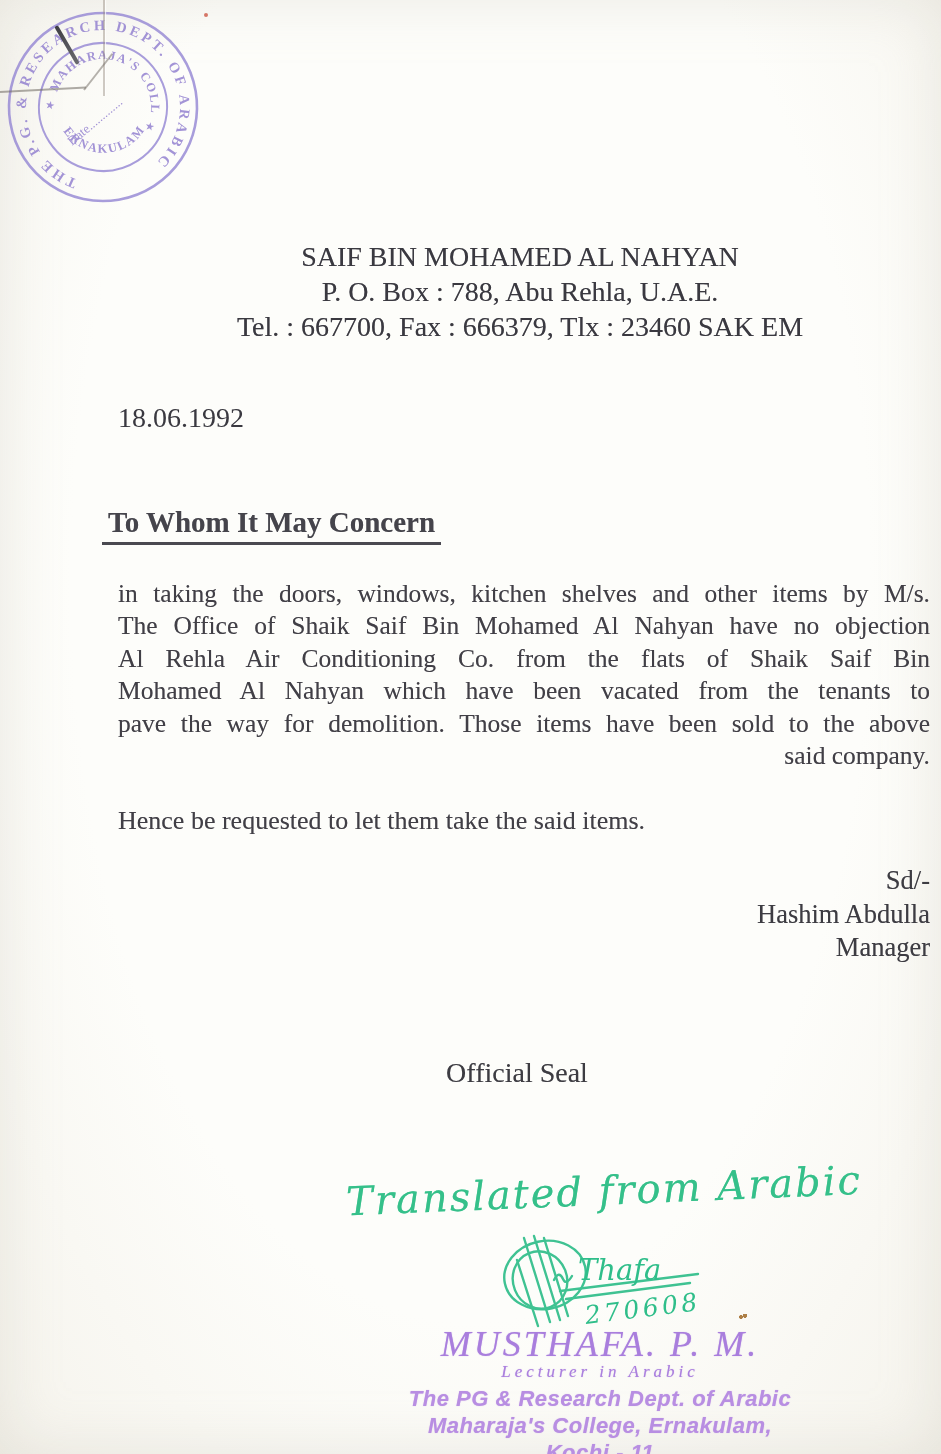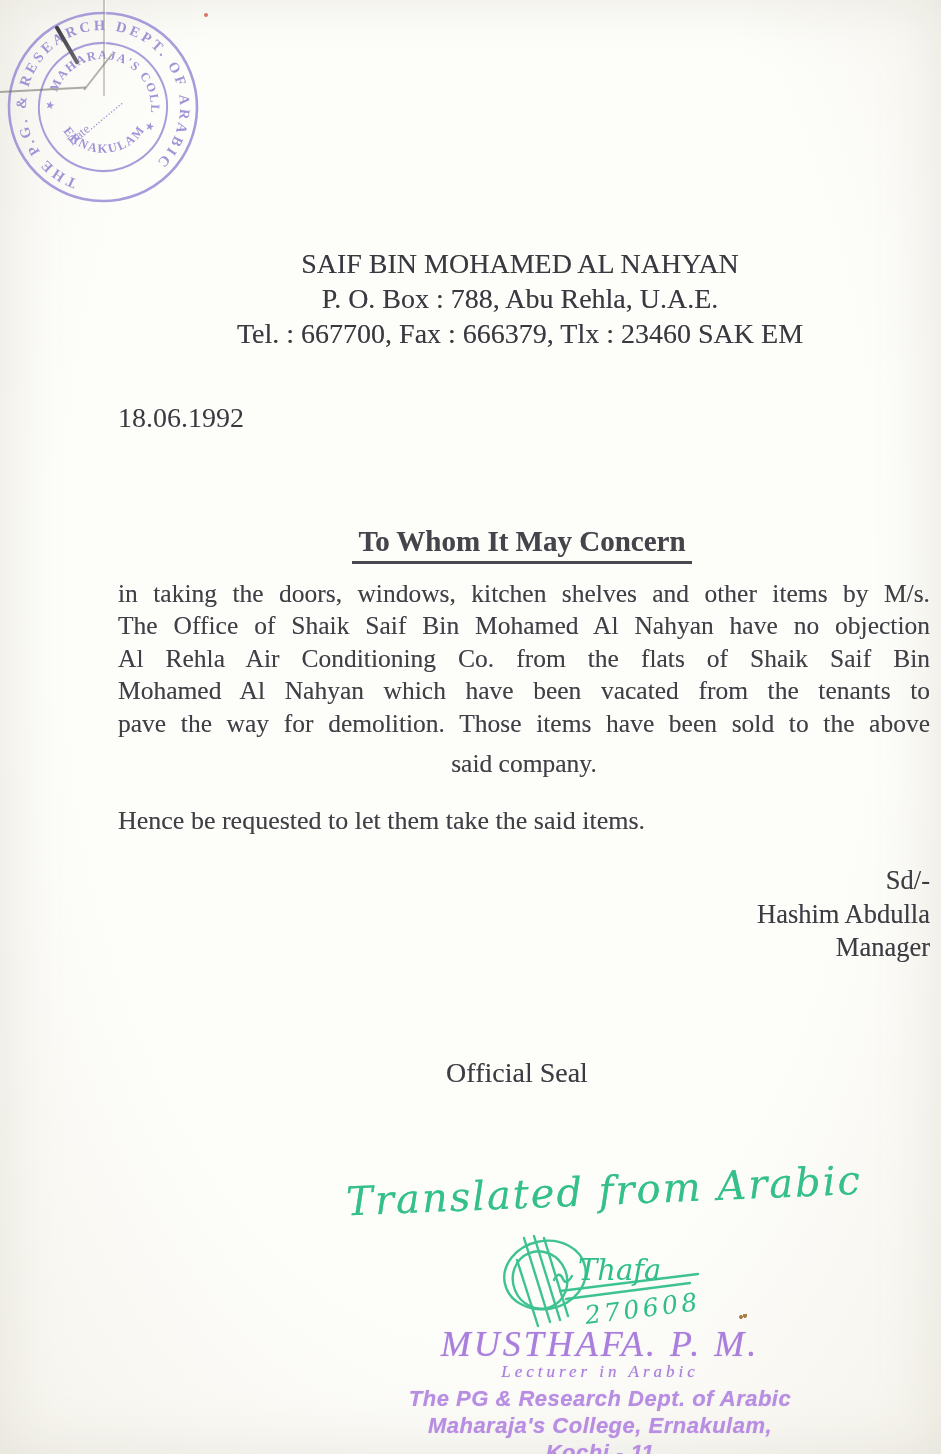"SAIF BIN MOHAMED AL NAHYAN" .letterhead { top: 246px -> 239px }
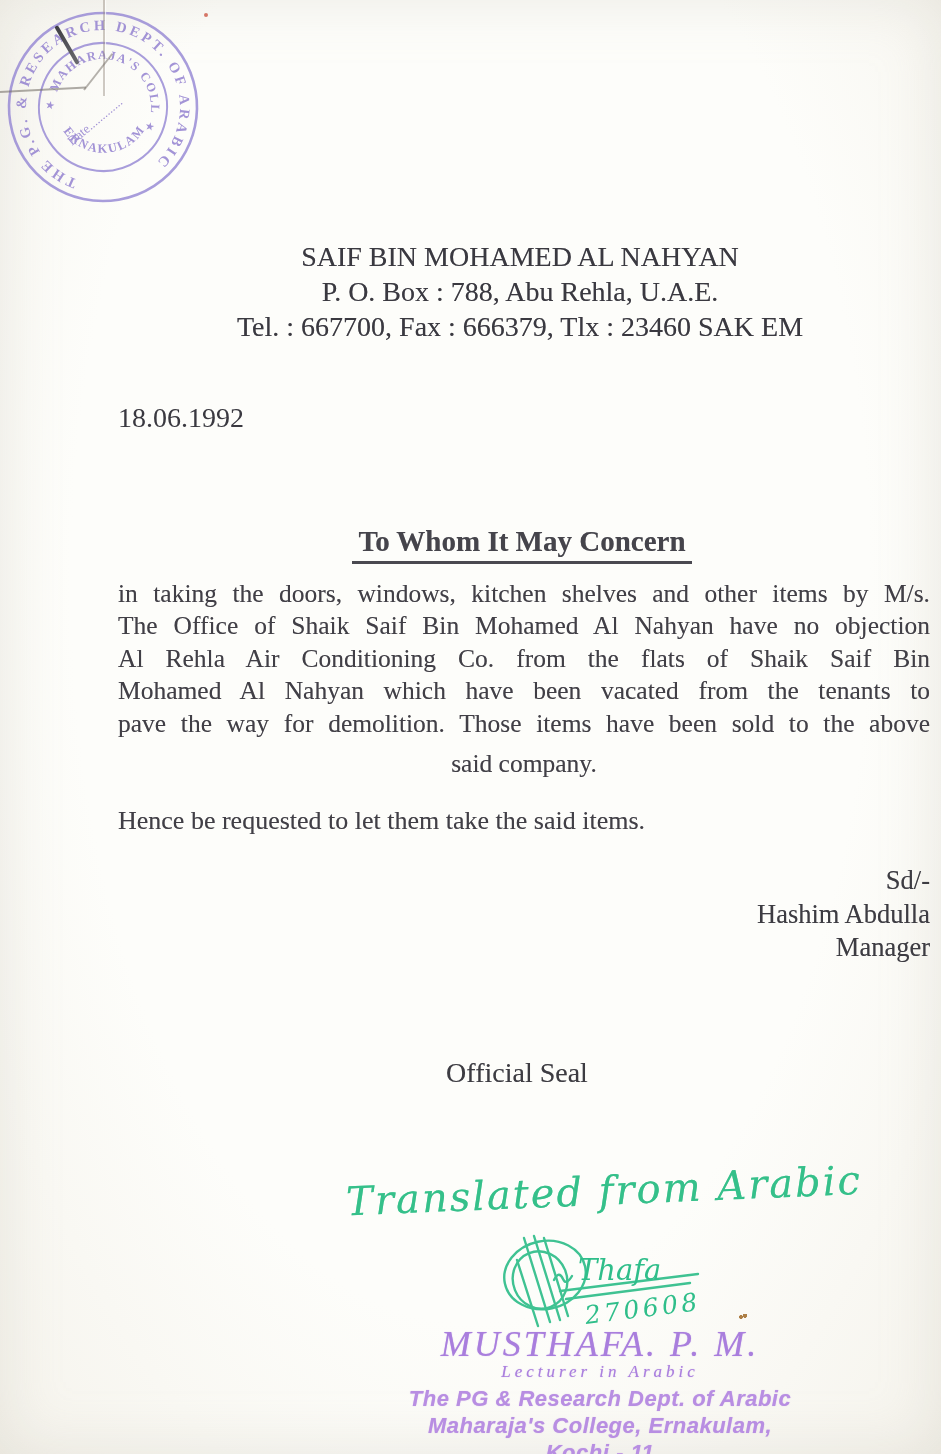"To Whom It May Concern" .title { text-align: center -> left; top: 525px -> 506px }
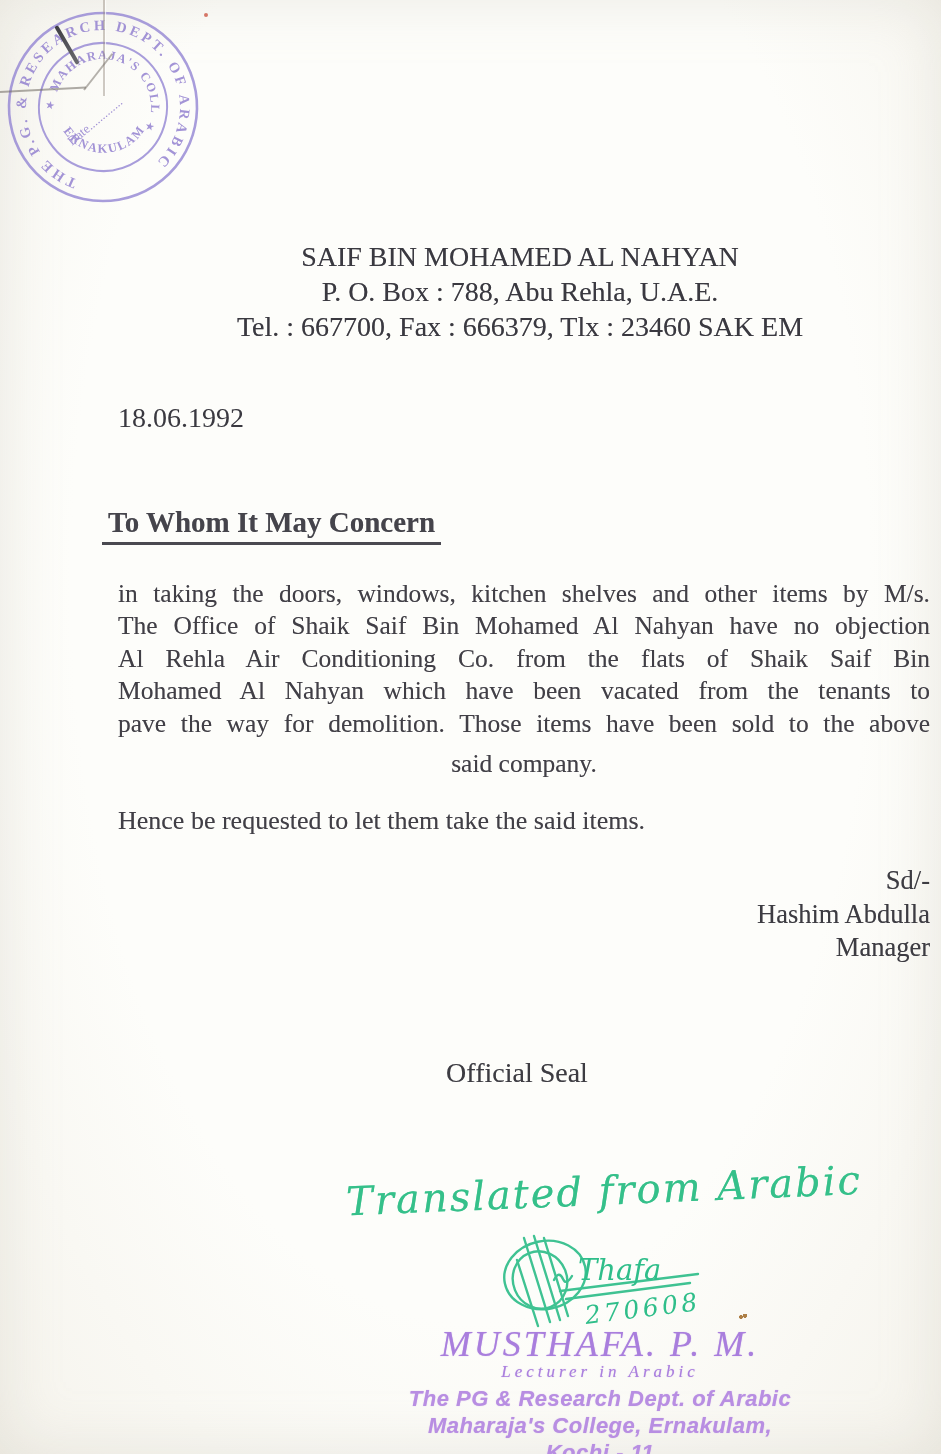"said company." .bodytext .lastline { margin-top: 8px -> none; text-align: center -> right }
